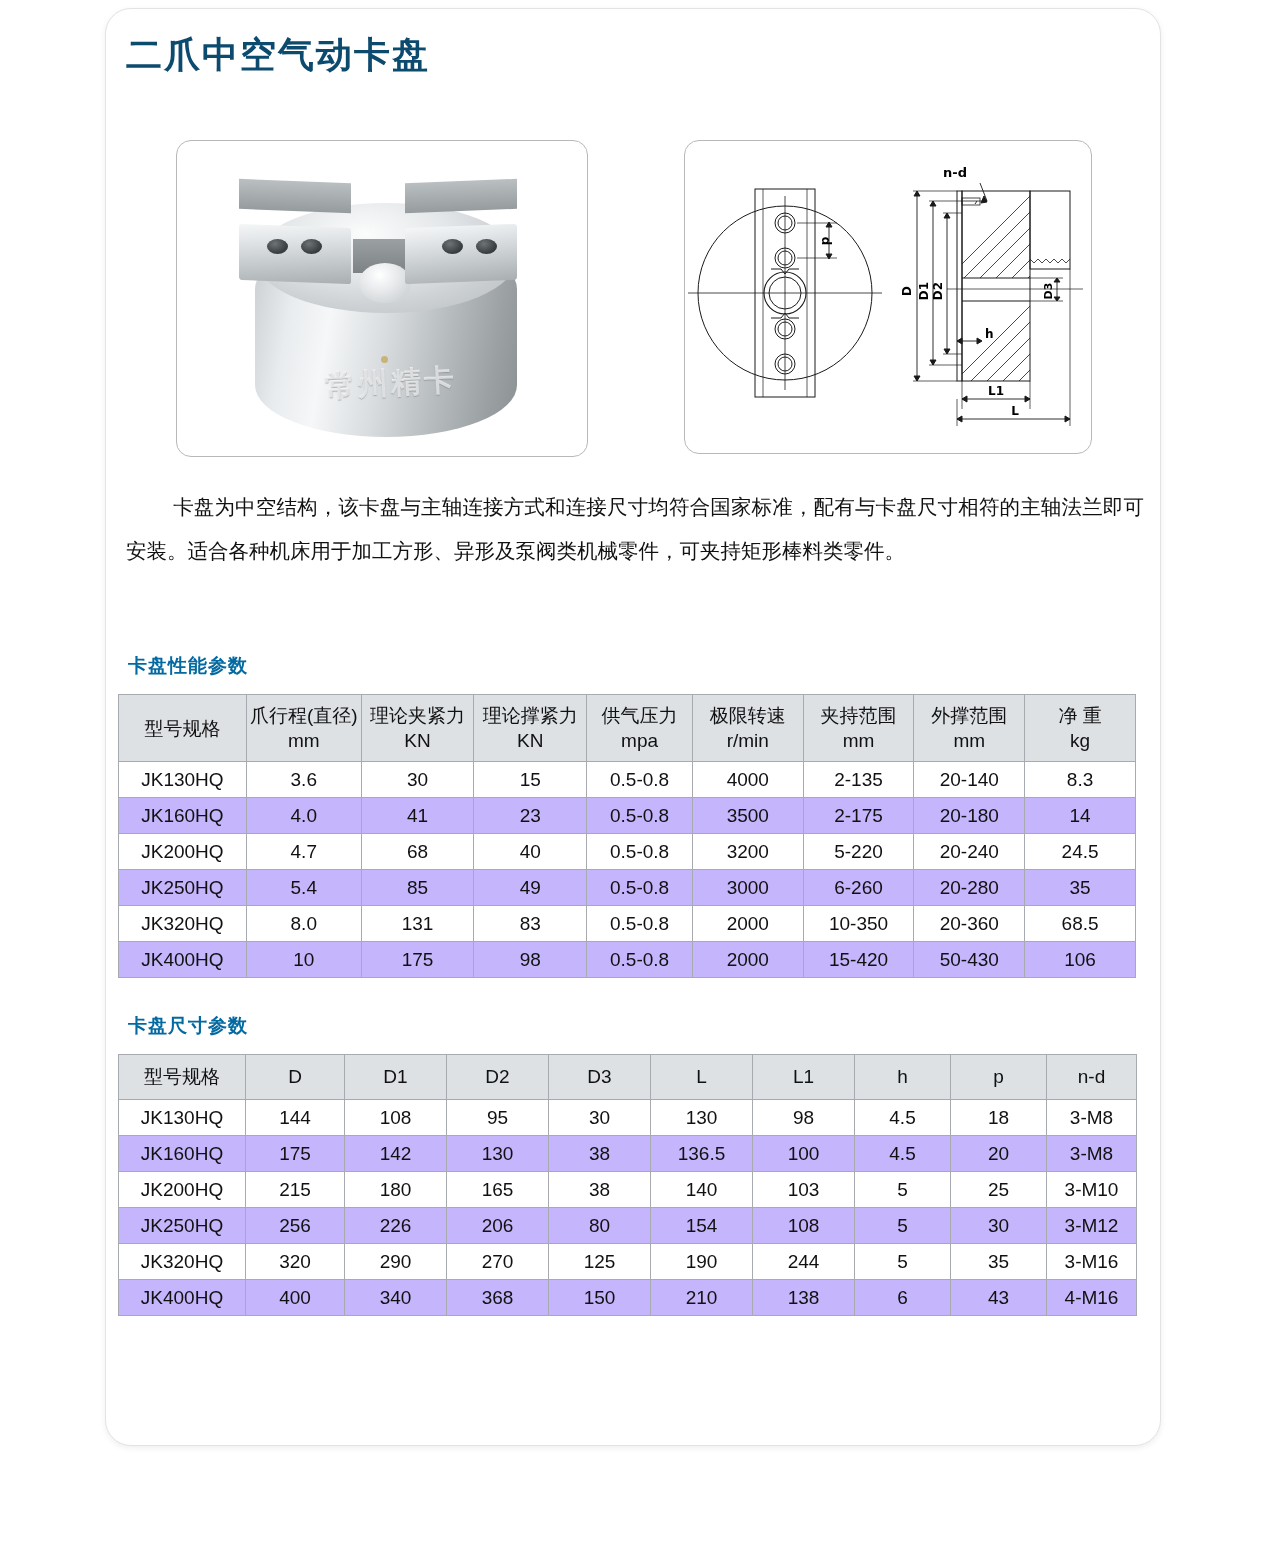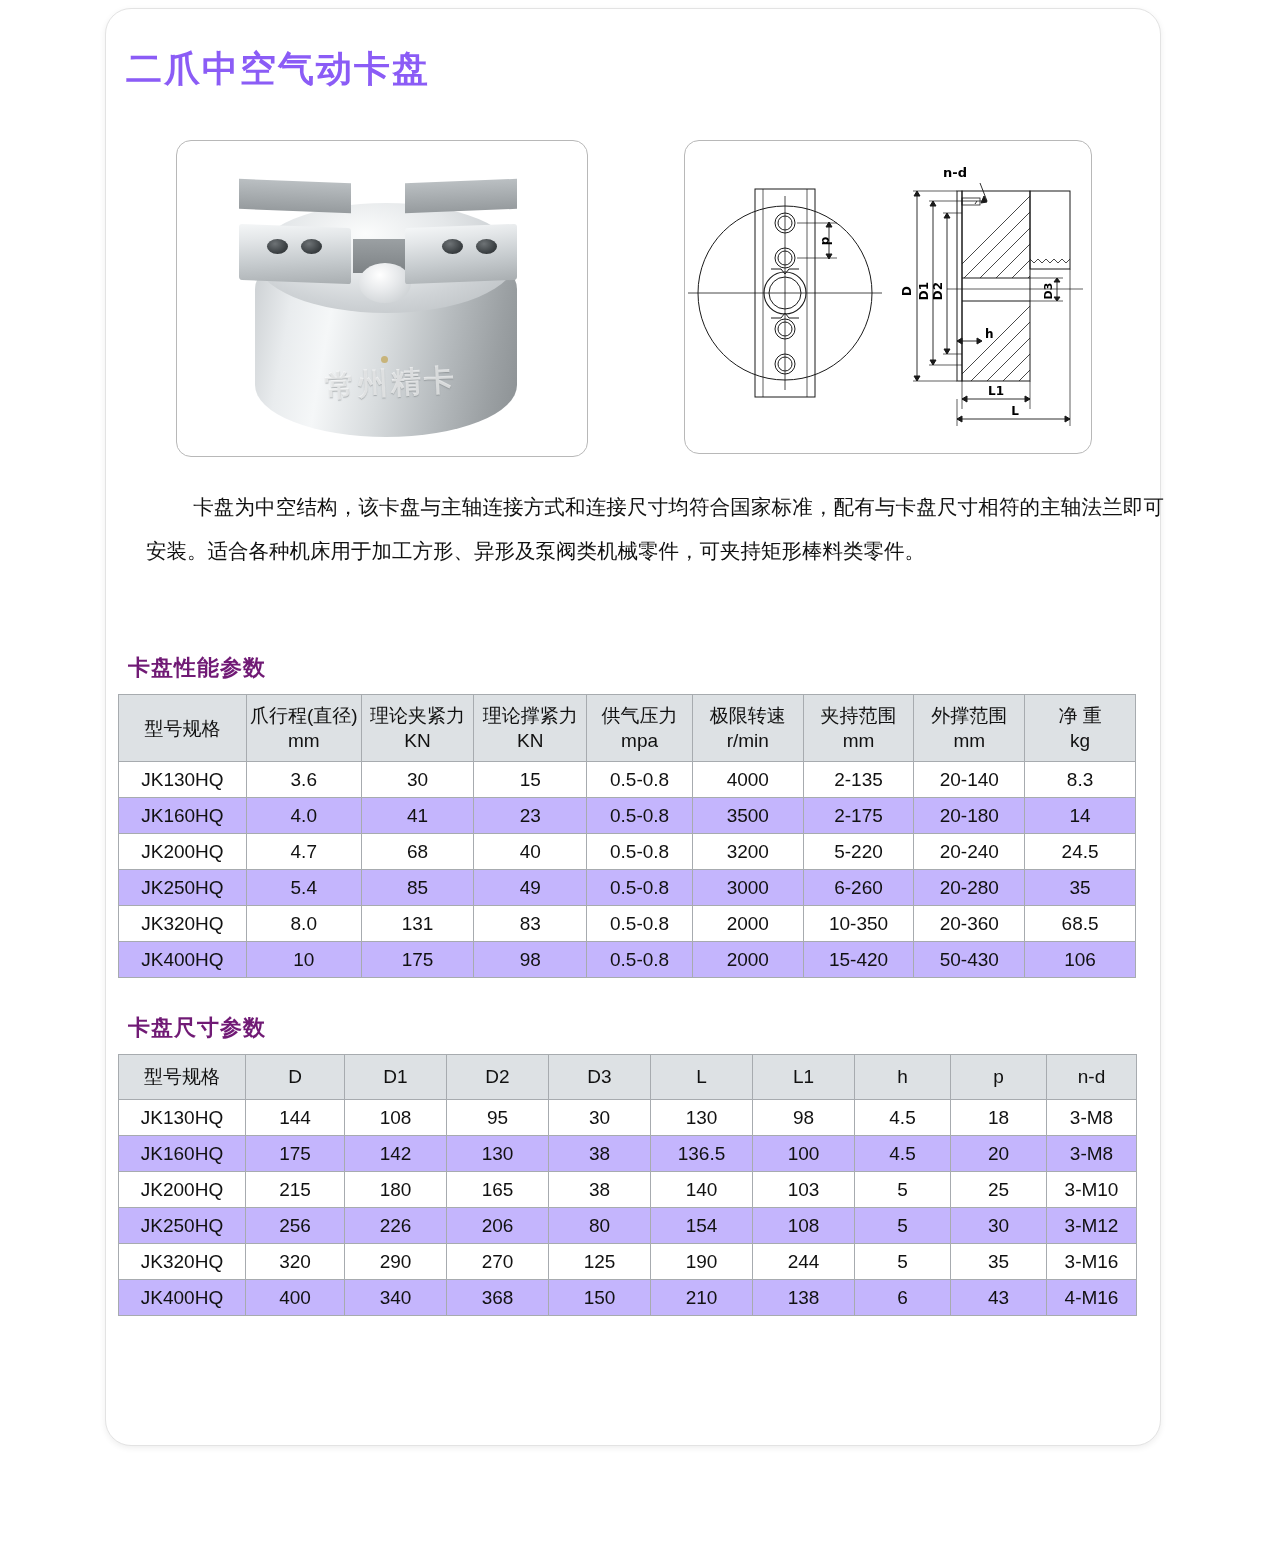"二爪中空气动卡盘" .title { color: #8b5cf6 -> #0c4a6e; top: 36px -> 22px }
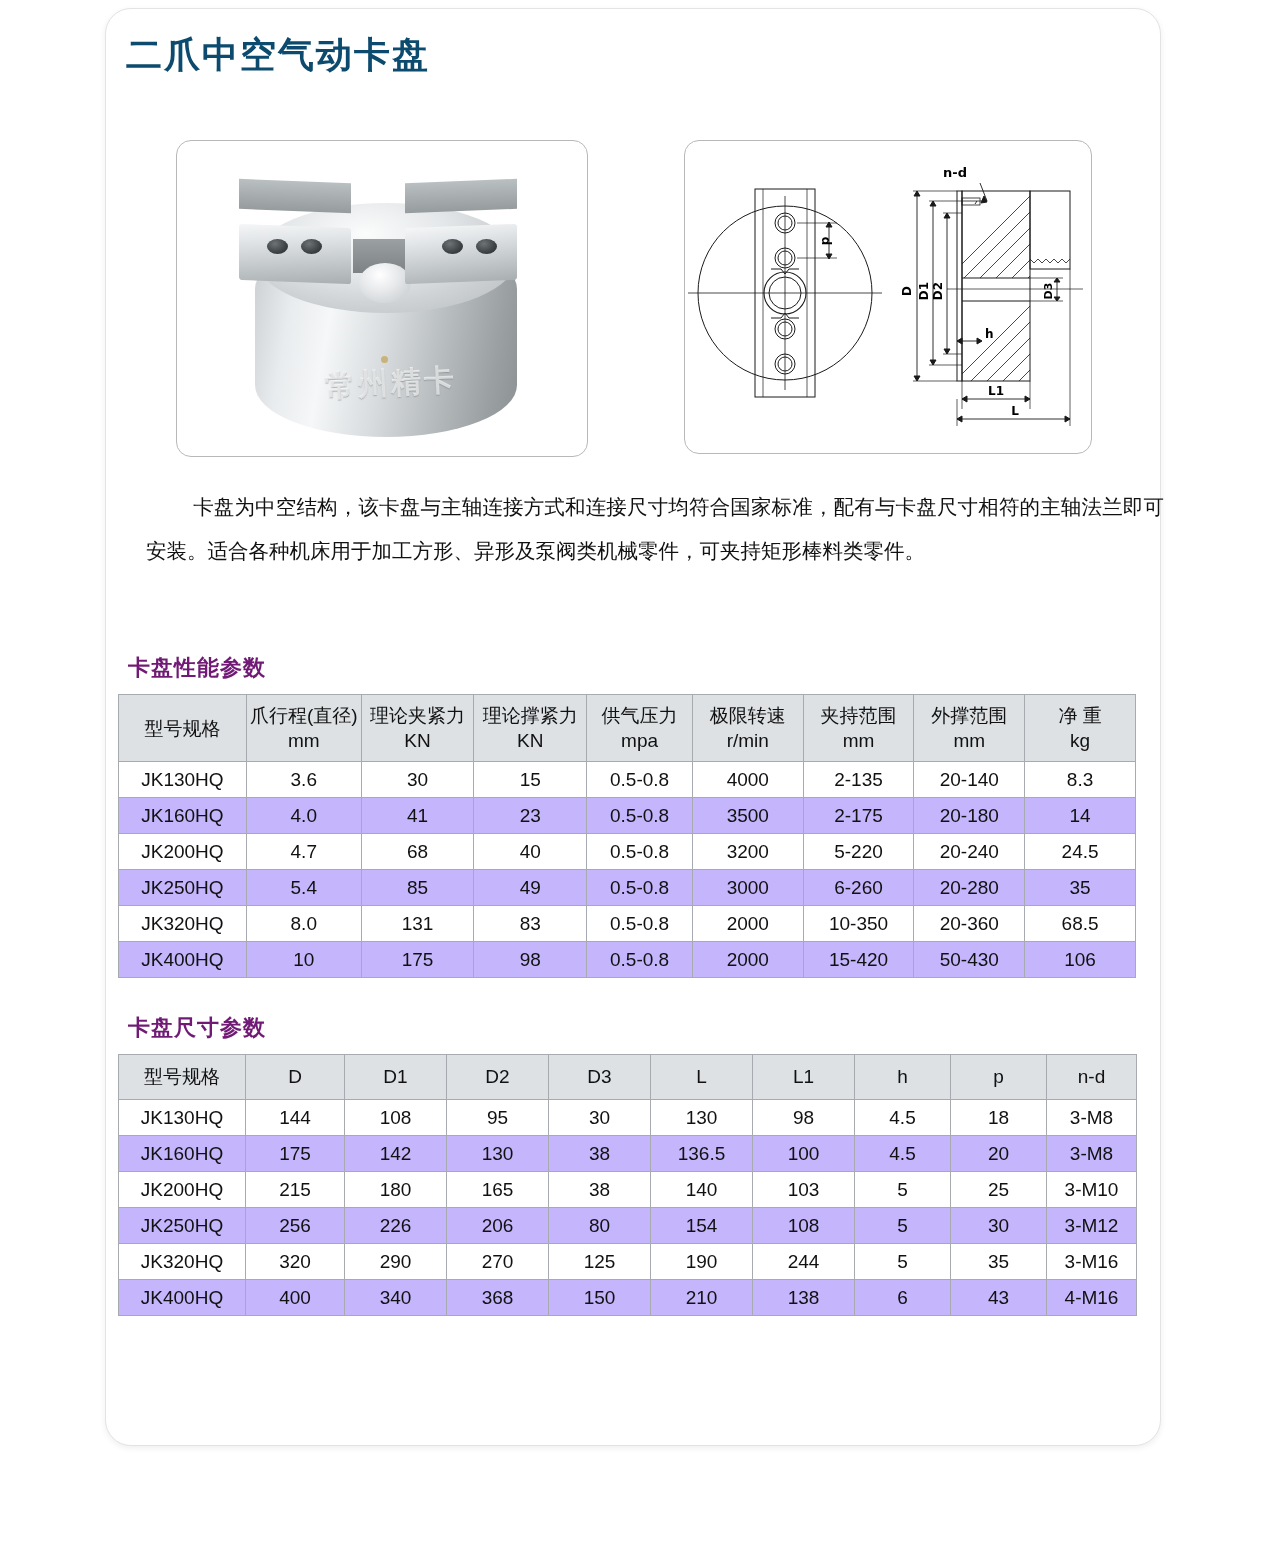"卡盘为中空结构，该卡盘与主轴连接方式和连接尺寸均符合国家标准，配有与卡盘尺寸相符" .desc { margin-left: 20px -> none }
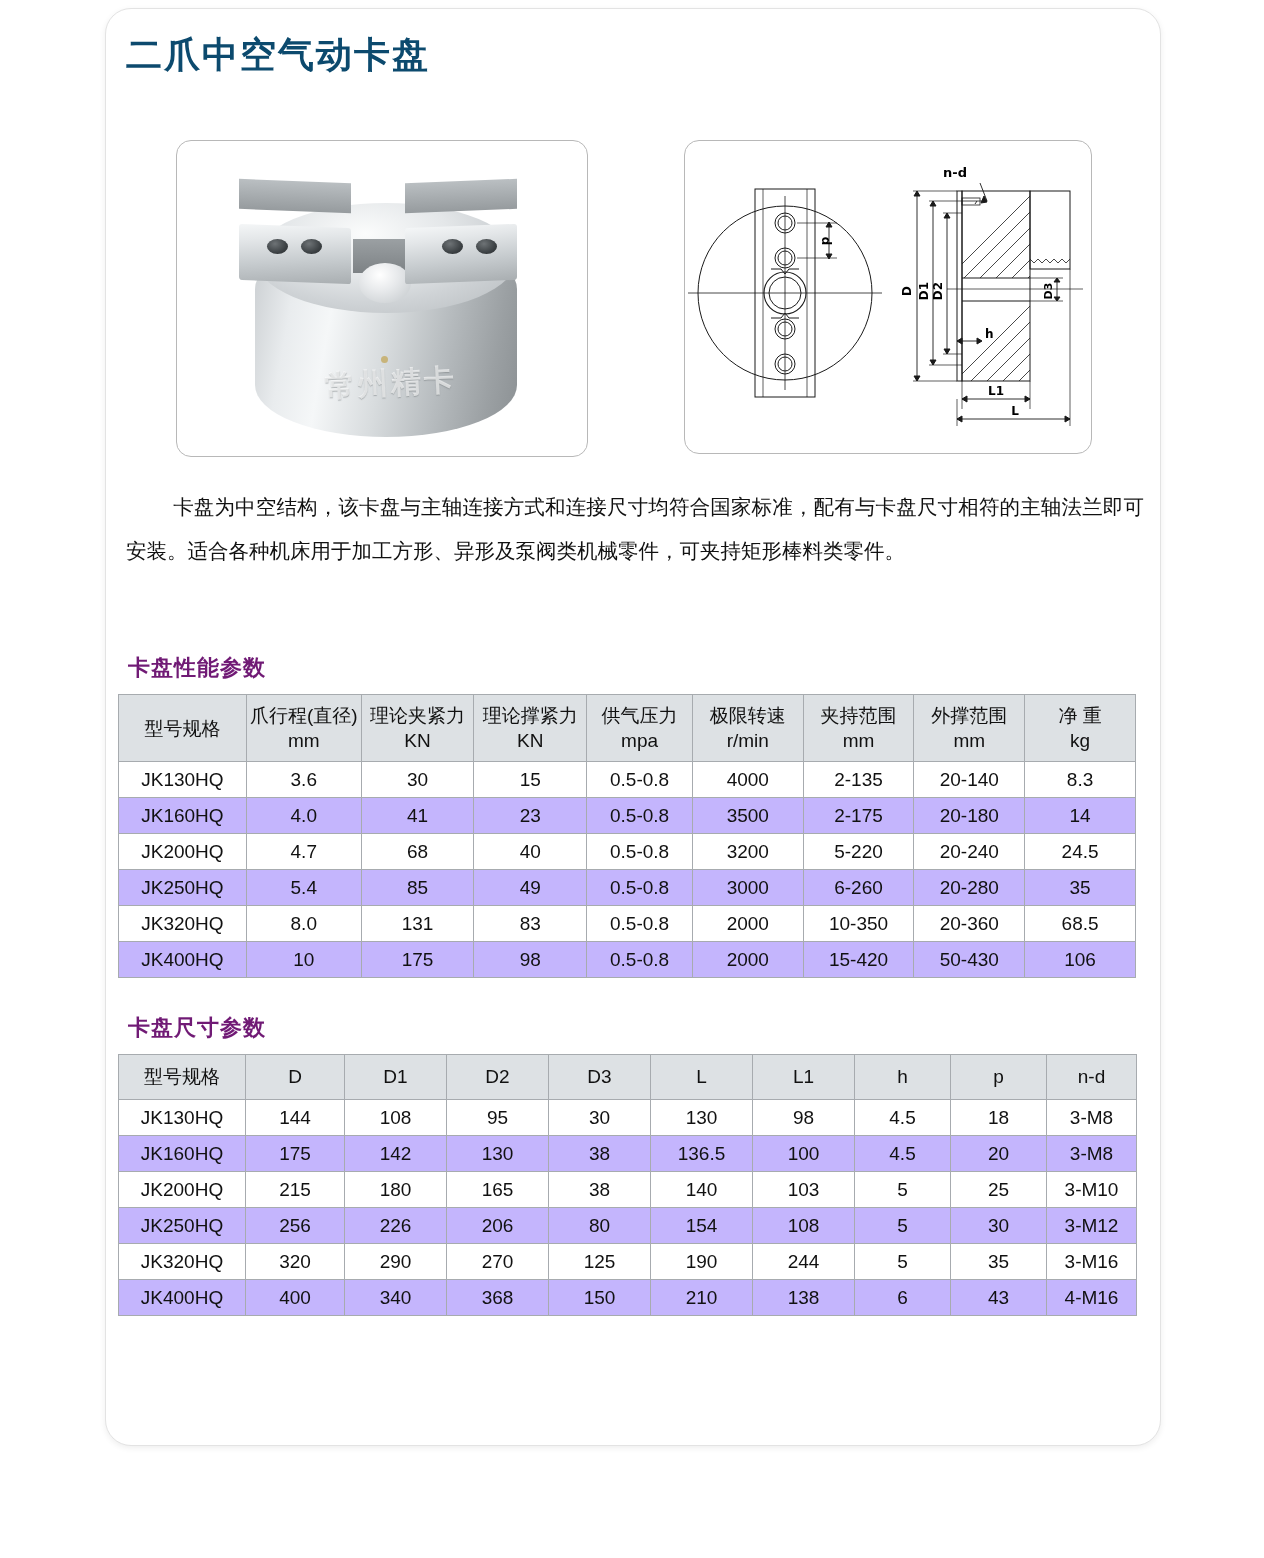"卡盘性能参数" .section-title { color: #701a75 -> #0369a1; font-size: 22px -> 19px }
